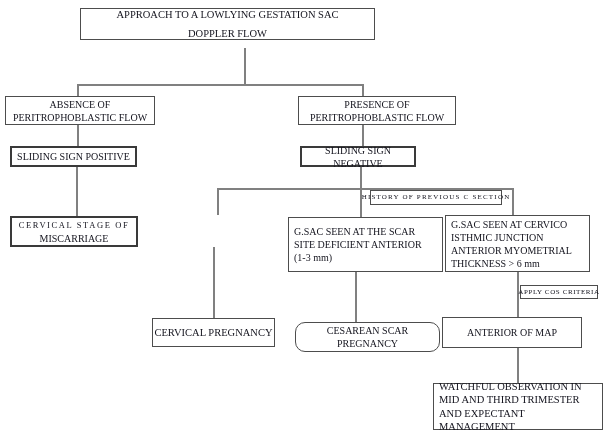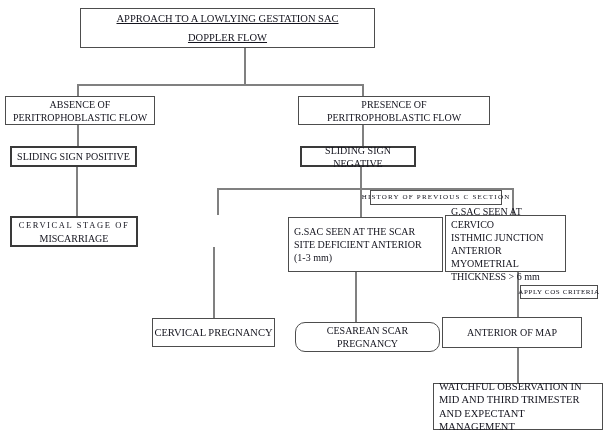"APPROACH TO A LOWLYING GESTATION" div.box { height: 40px -> 32px; text-decoration: underline -> none }
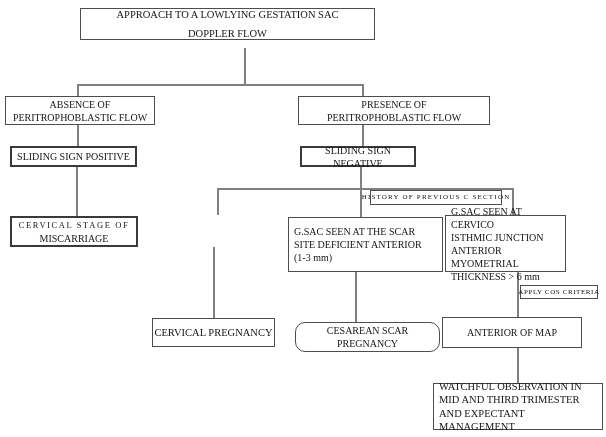"PRESENCE OF" div.box { width: 192px -> 158px }
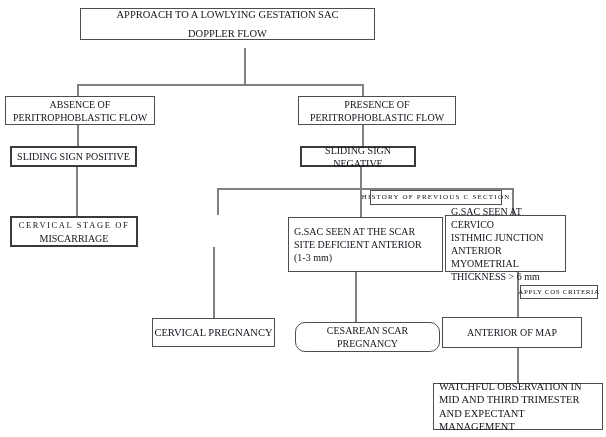"G.SAC SEEN AT CERVICO" div.box { width: 121px -> 145px }
